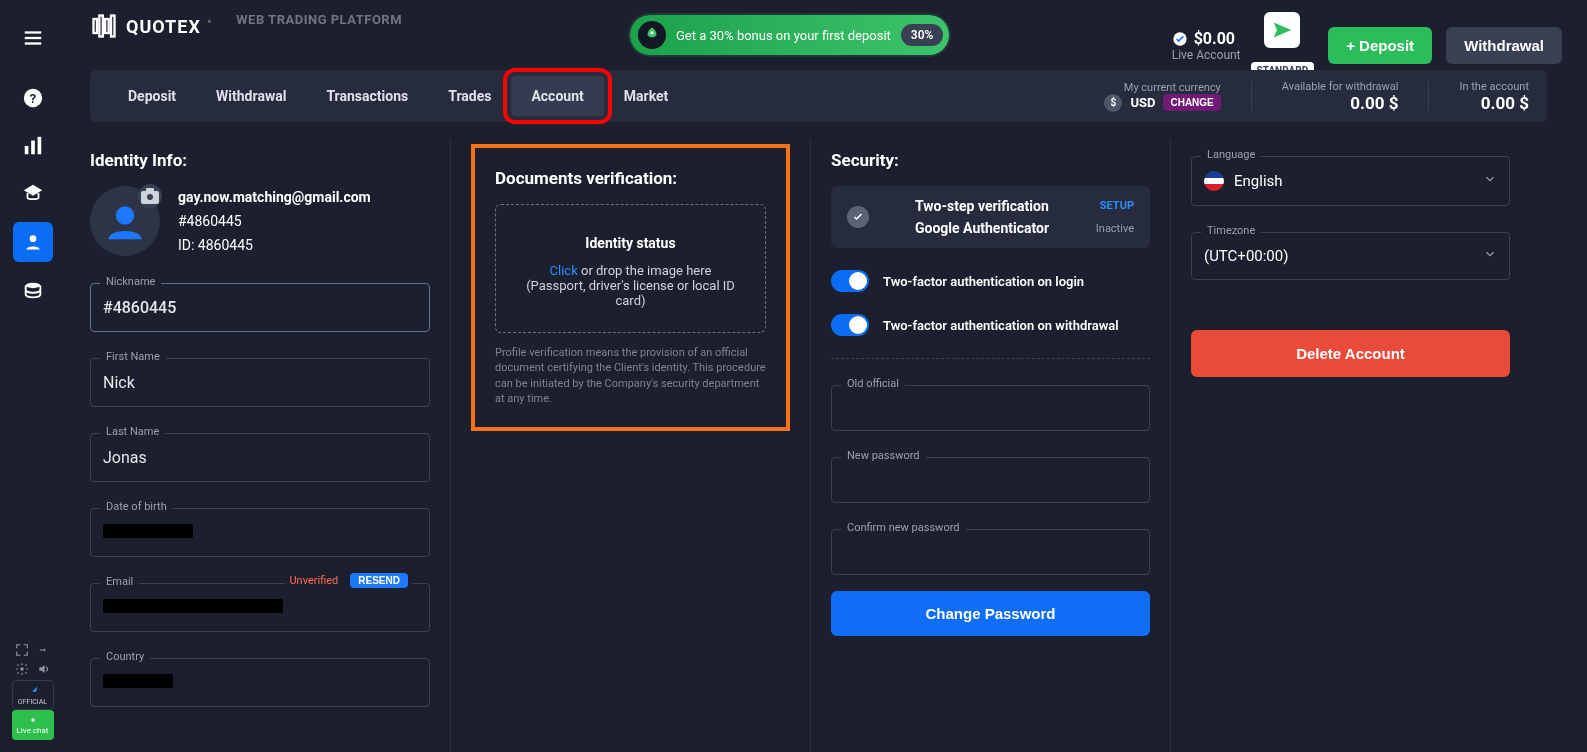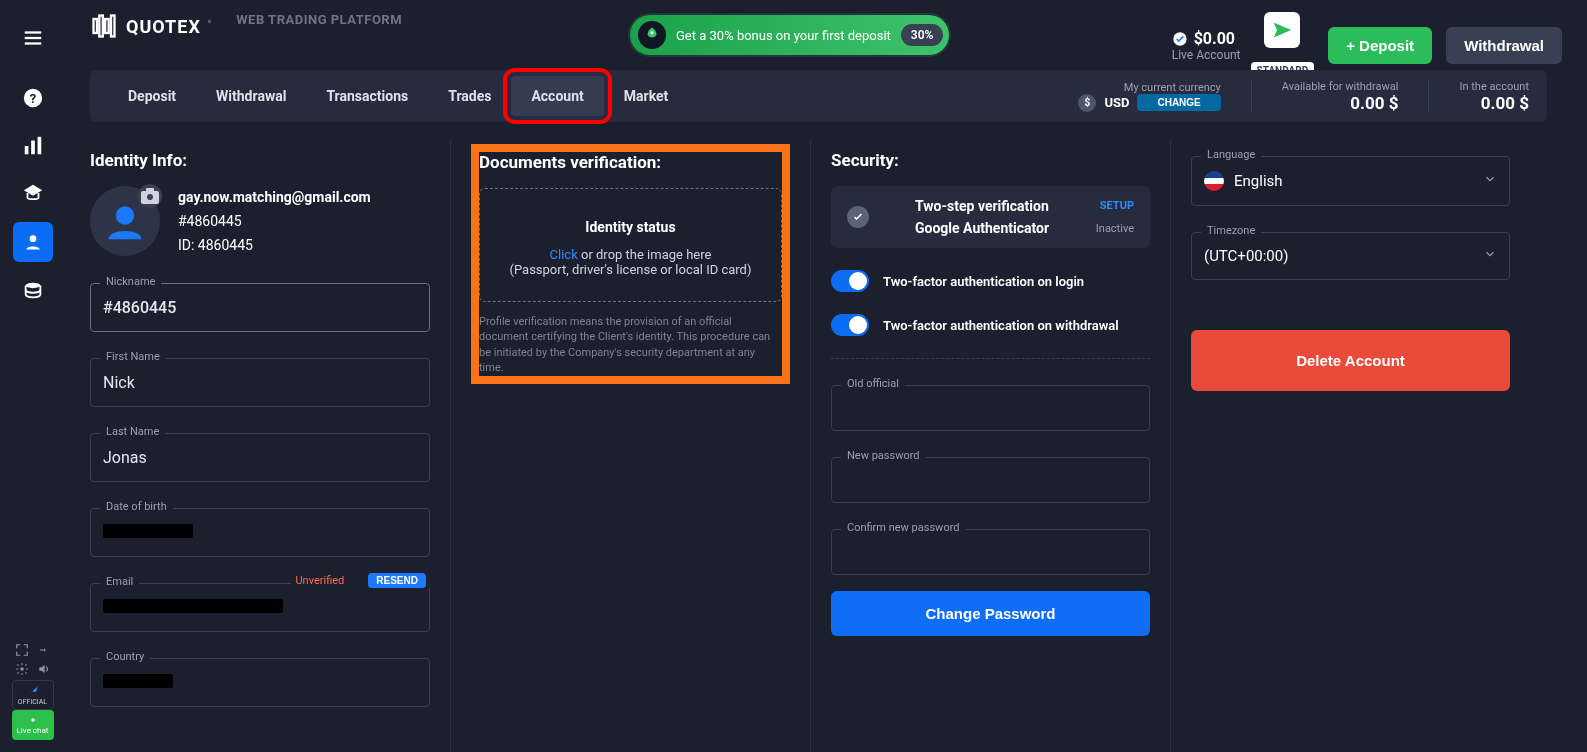"CHANGE" .chg-btn { background: #0369a1 -> #701a75; padding: 3px 20px -> 3px 7px }
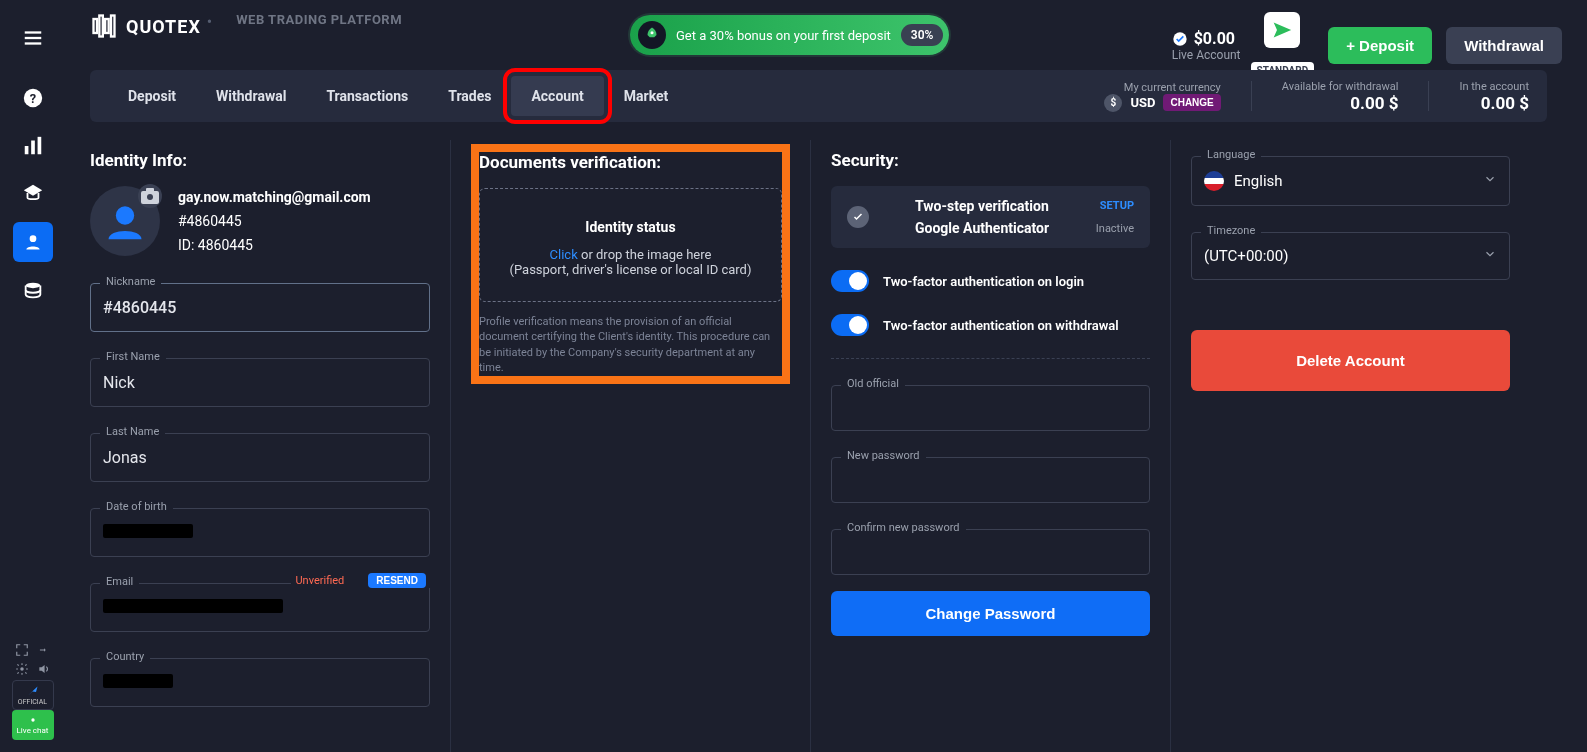"Documents verification:" .docs-col-outline { border: 8px solid #f97316 -> 4px solid #f97316; padding: 0 -> 20px }
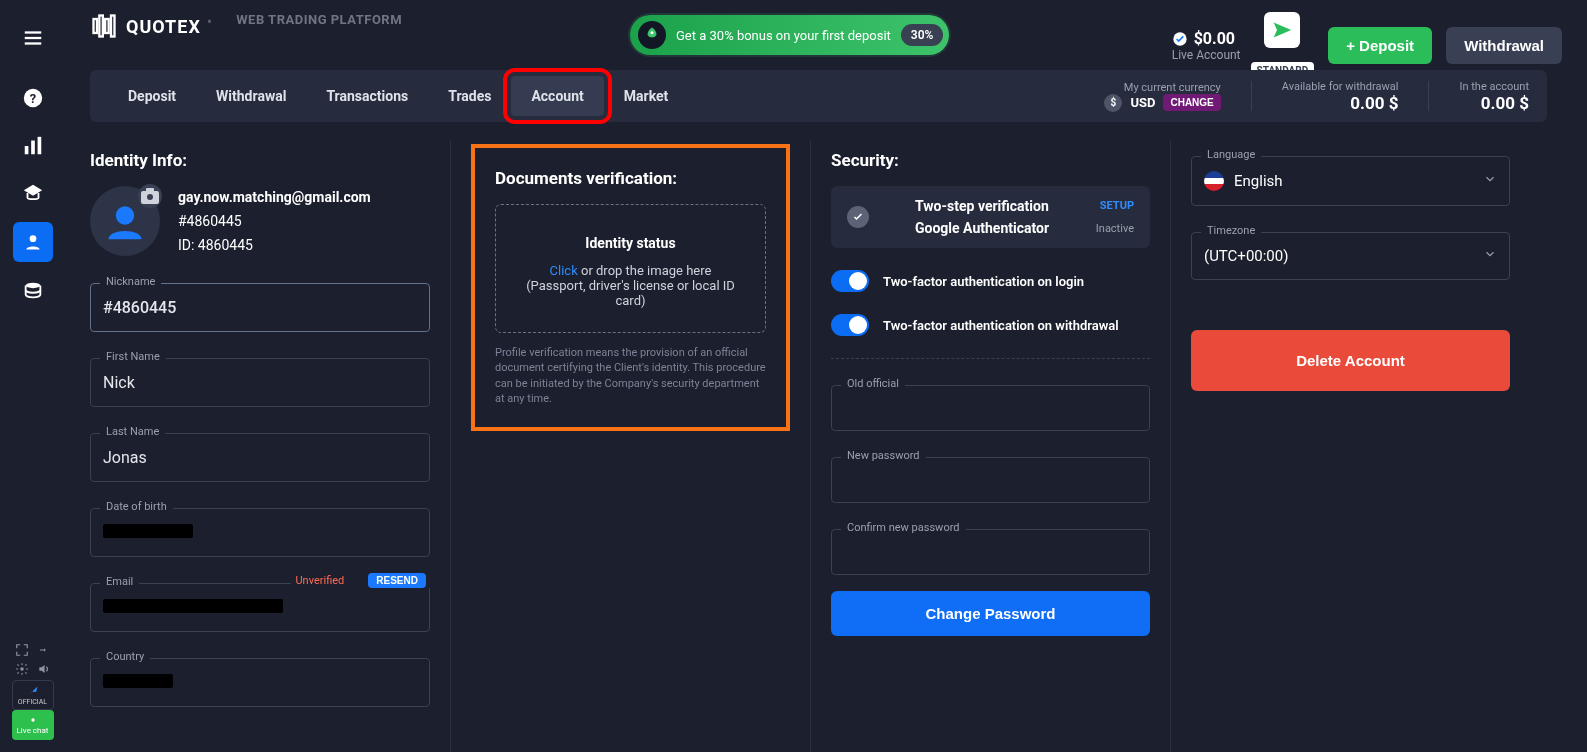"Delete Account" .btn-delete { padding: 22px -> 15px }
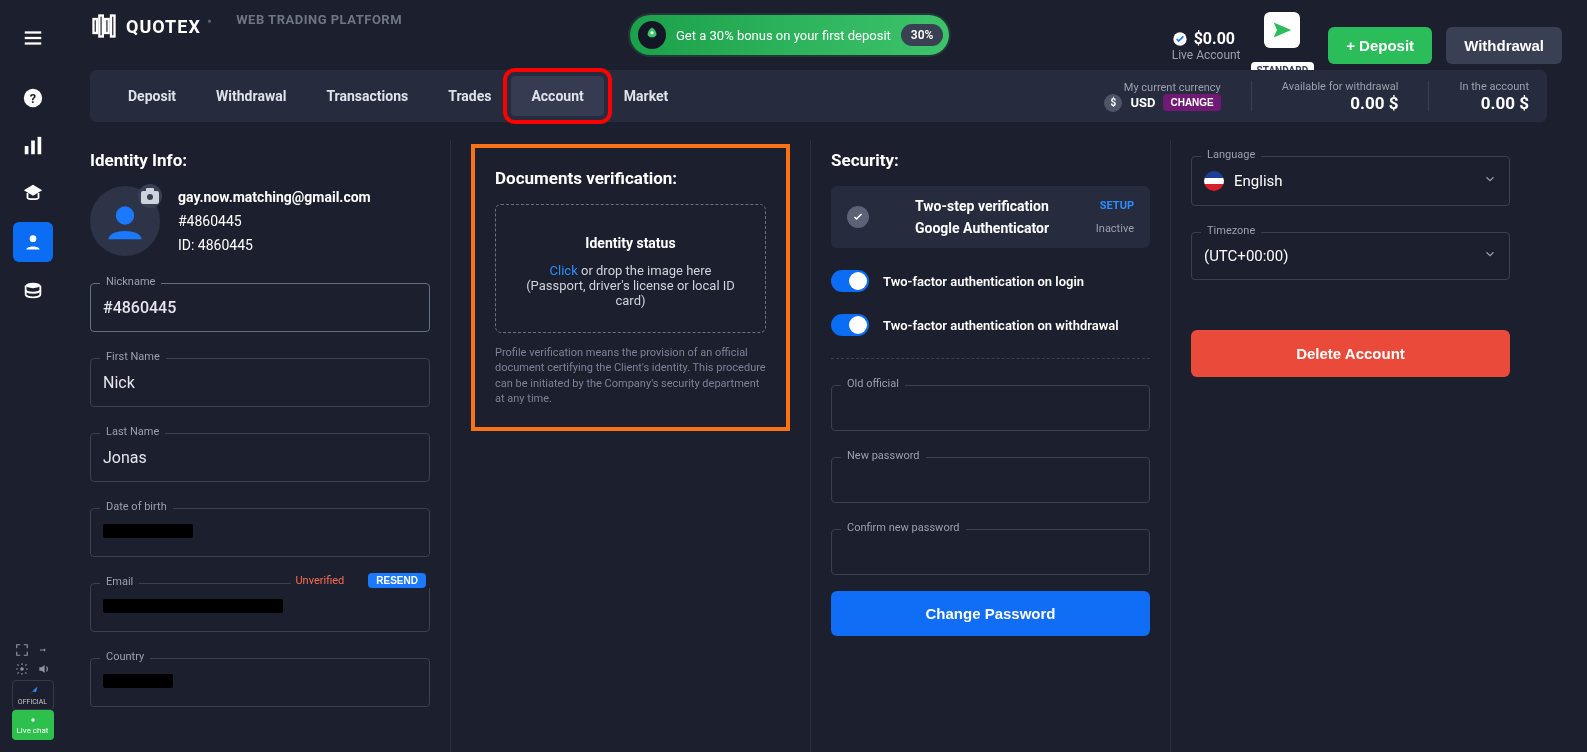"Unverified" .email-row { gap: 24px -> 12px; right: 0 -> 18px }
